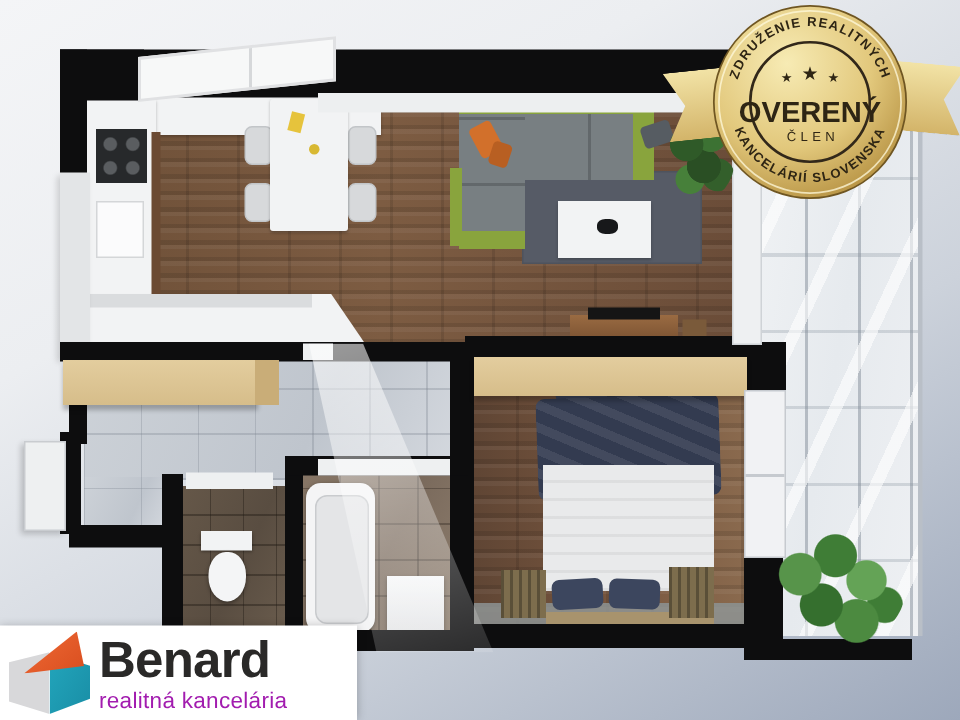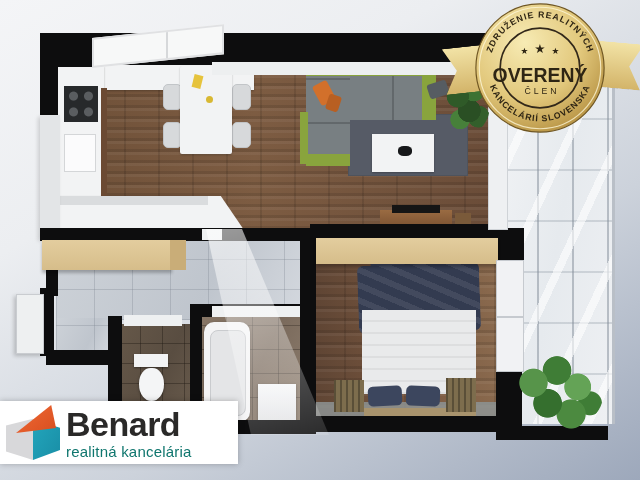"Benard" div.abs { top: 401px -> 417px }
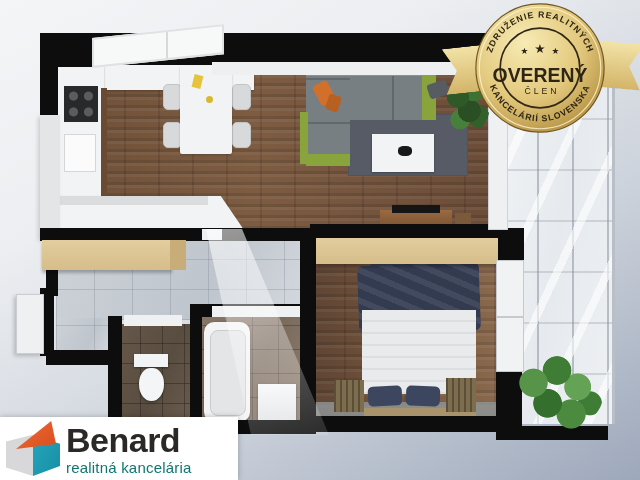"realitná kancelária" #brand-tagline { color: #0f766e -> #a21caf }
